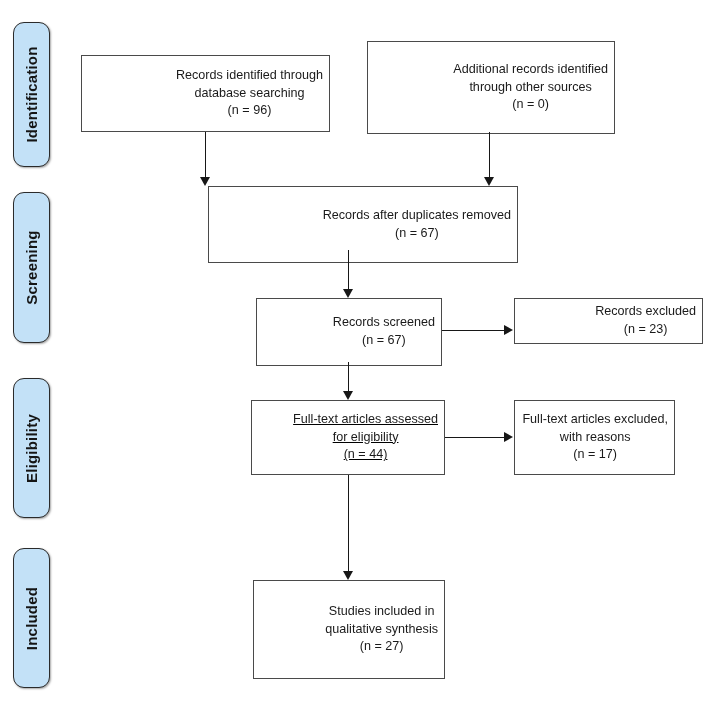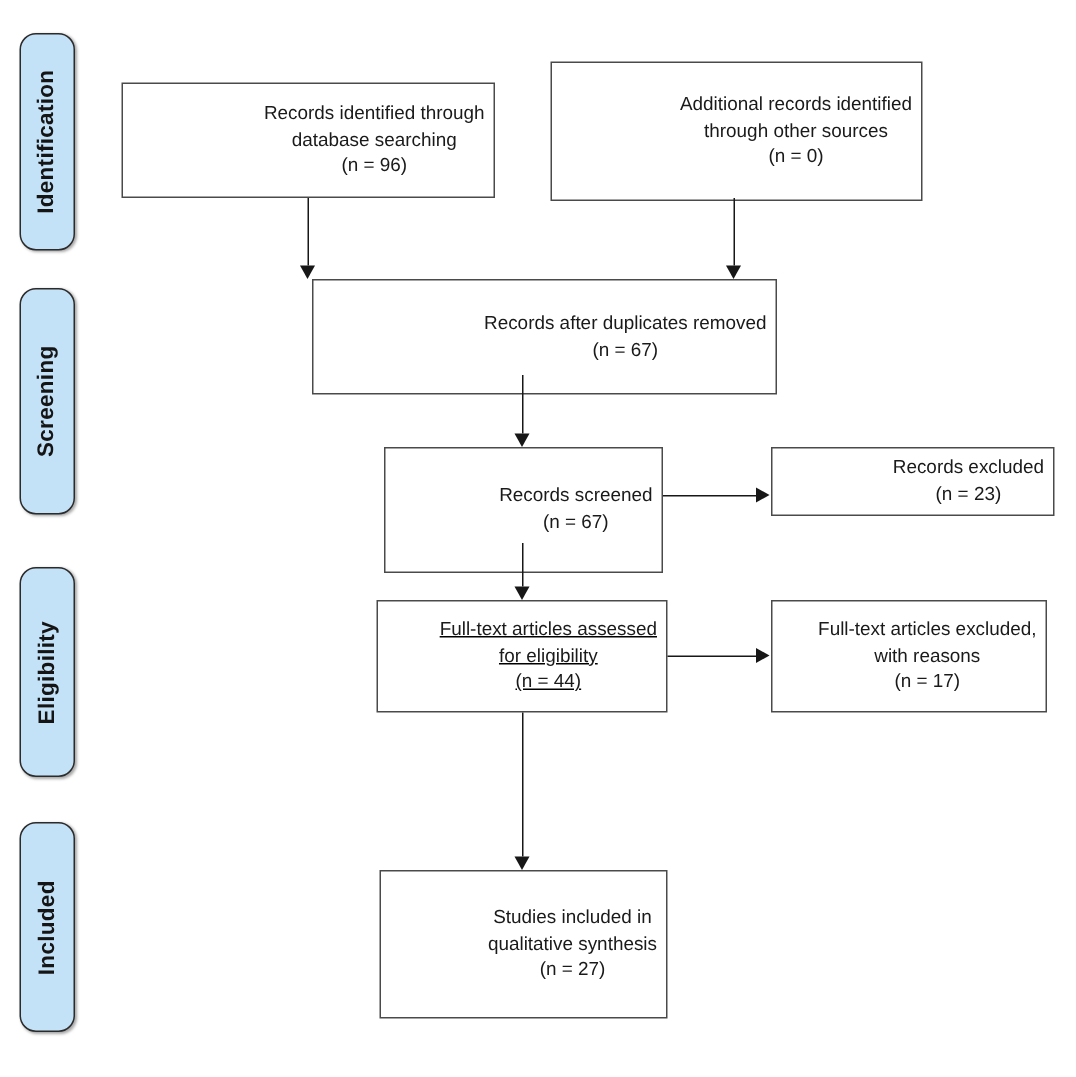"Records screened" div.flow-box { height: 84px -> 68px }
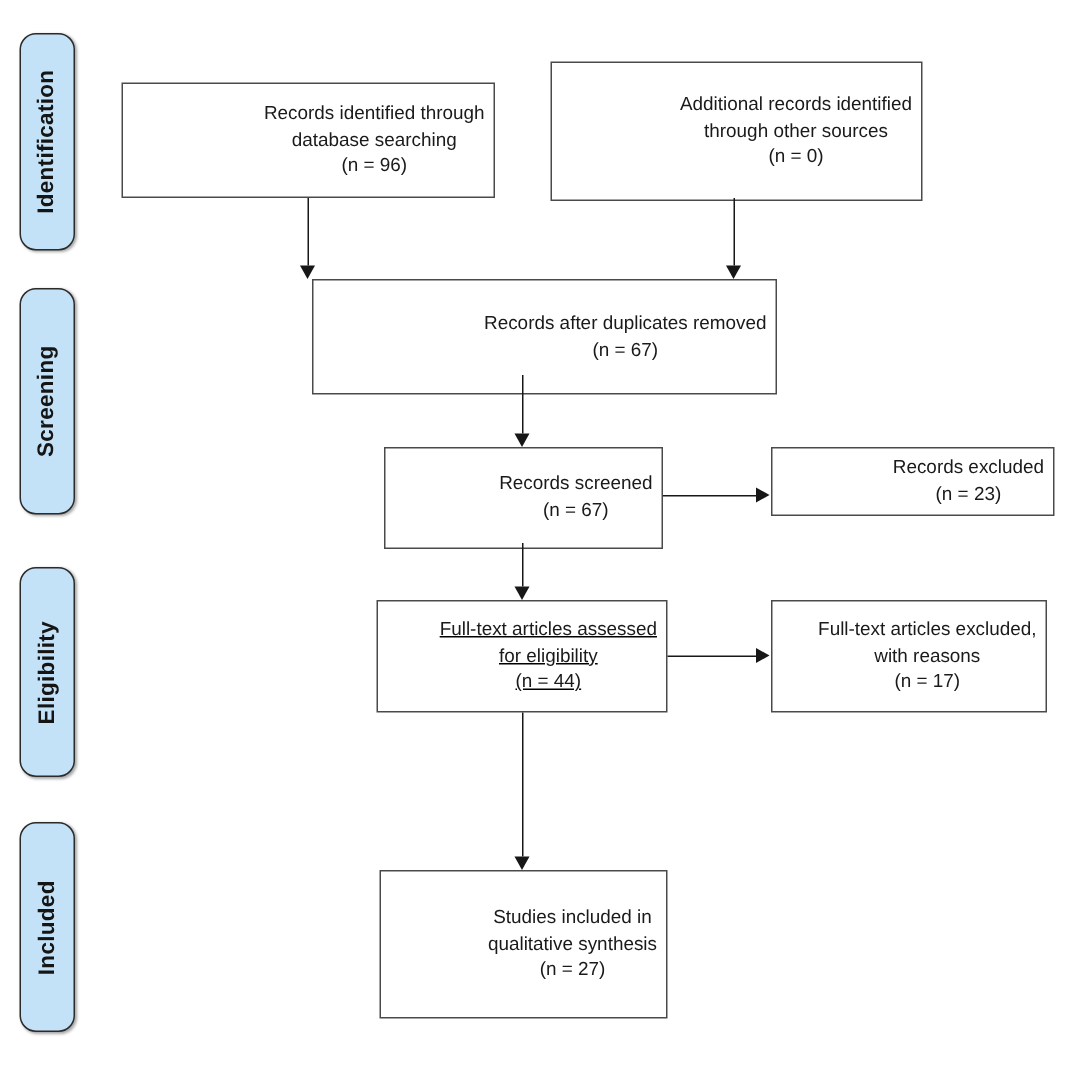"Full-text articles excluded," div.flow-box { width: 184px -> 161px }
